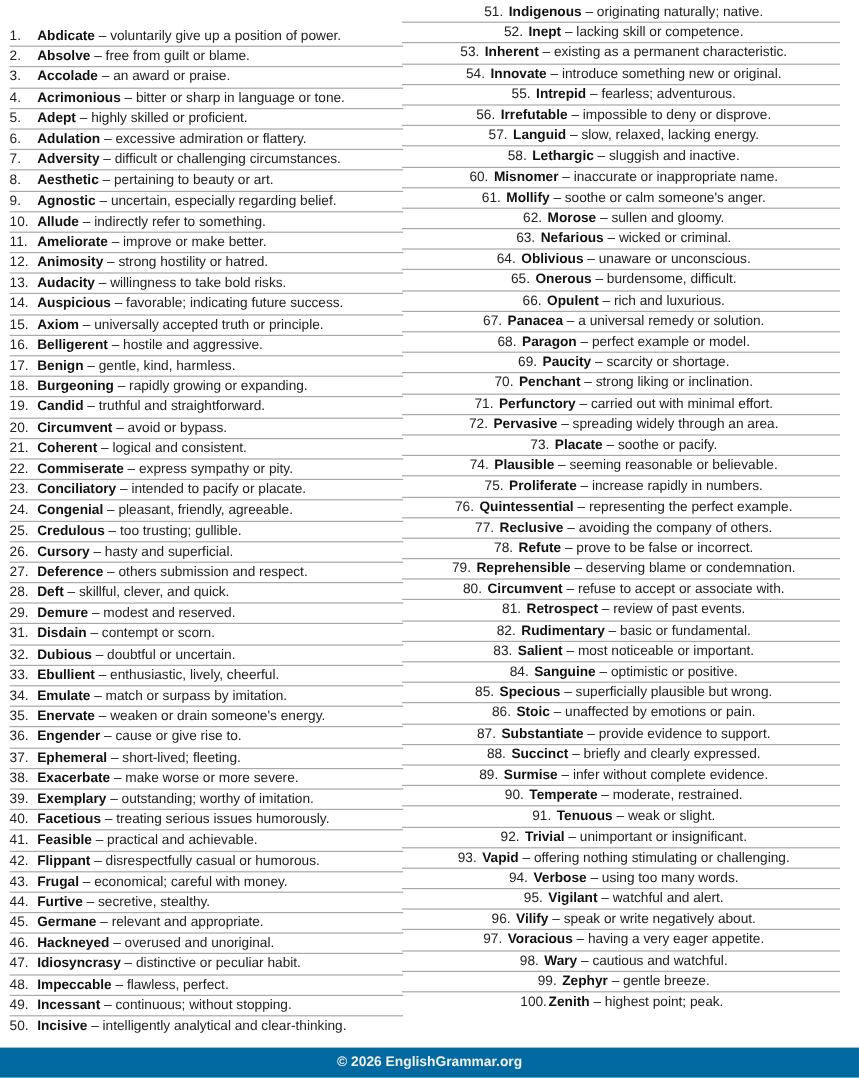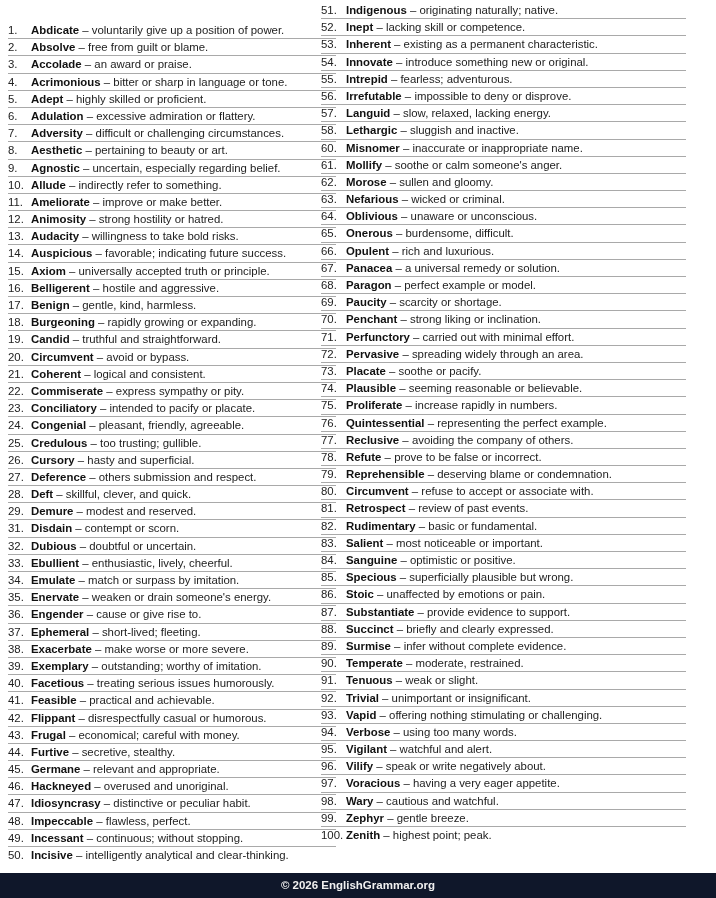"51. Indigenous – originating naturally;" .col-right { left: 321px -> 335px; text-align: none -> center }
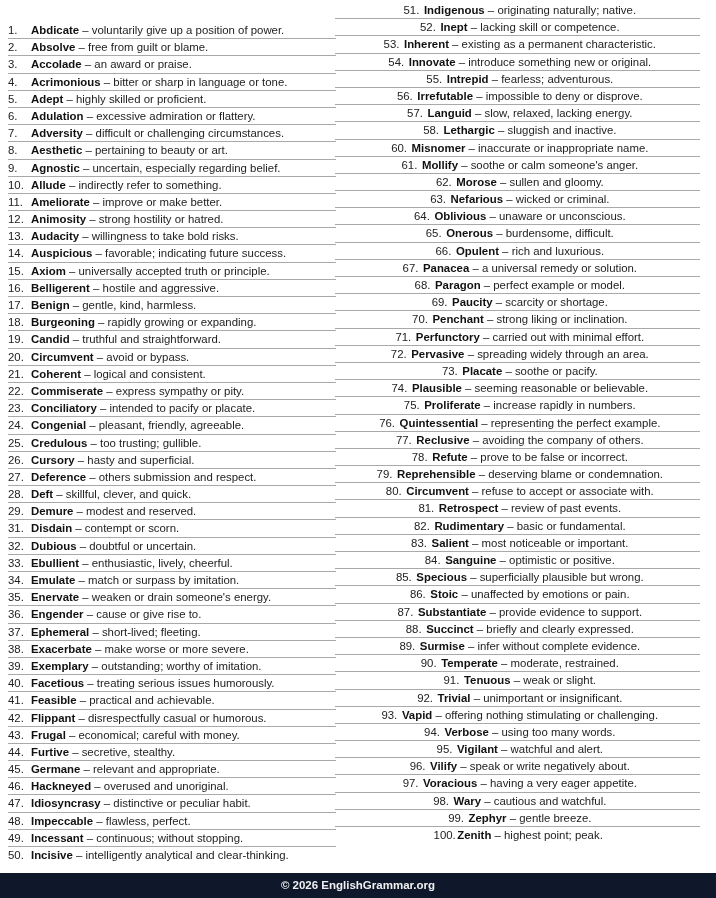"© 2026 EnglishGrammar.org" .footer { background: #0f172a -> #0369a1 }
